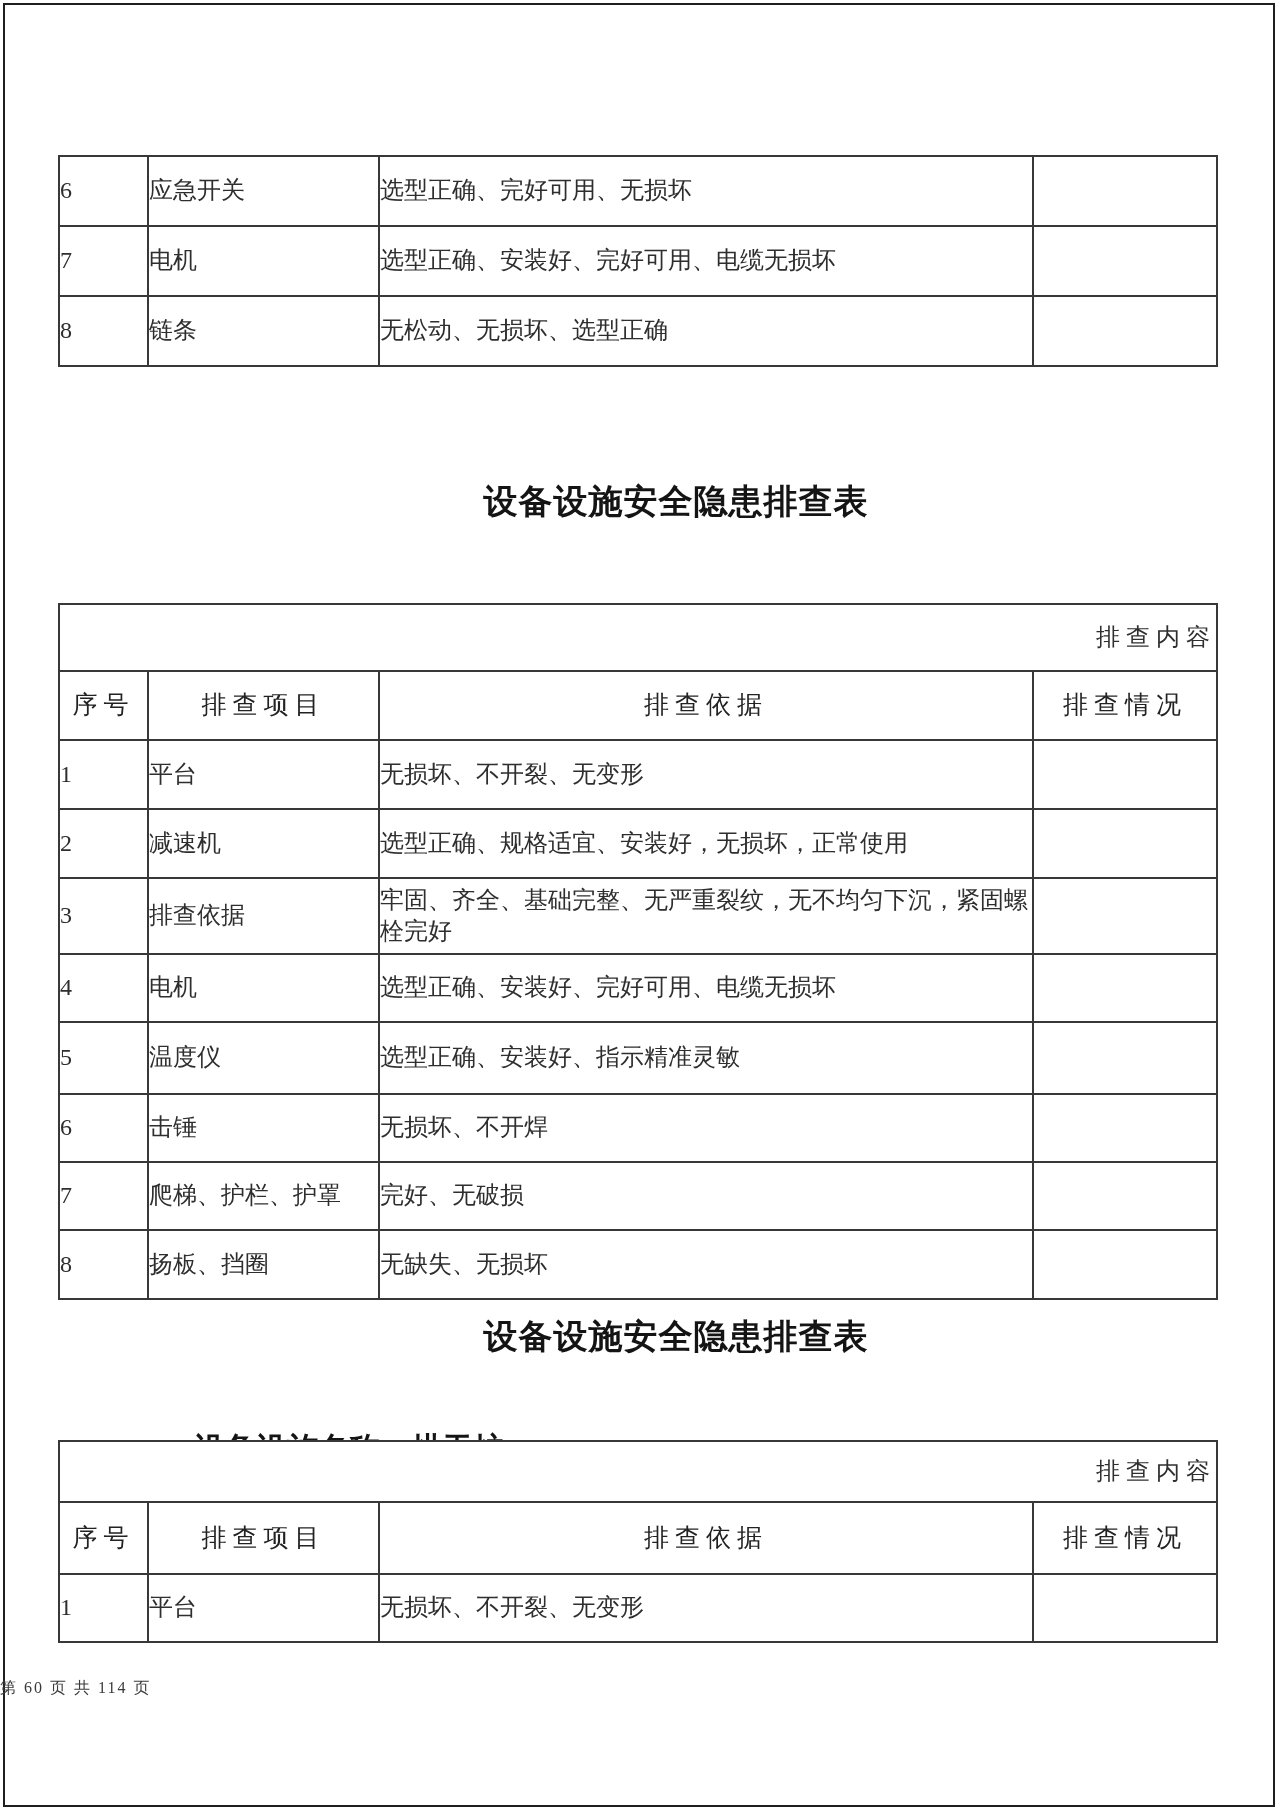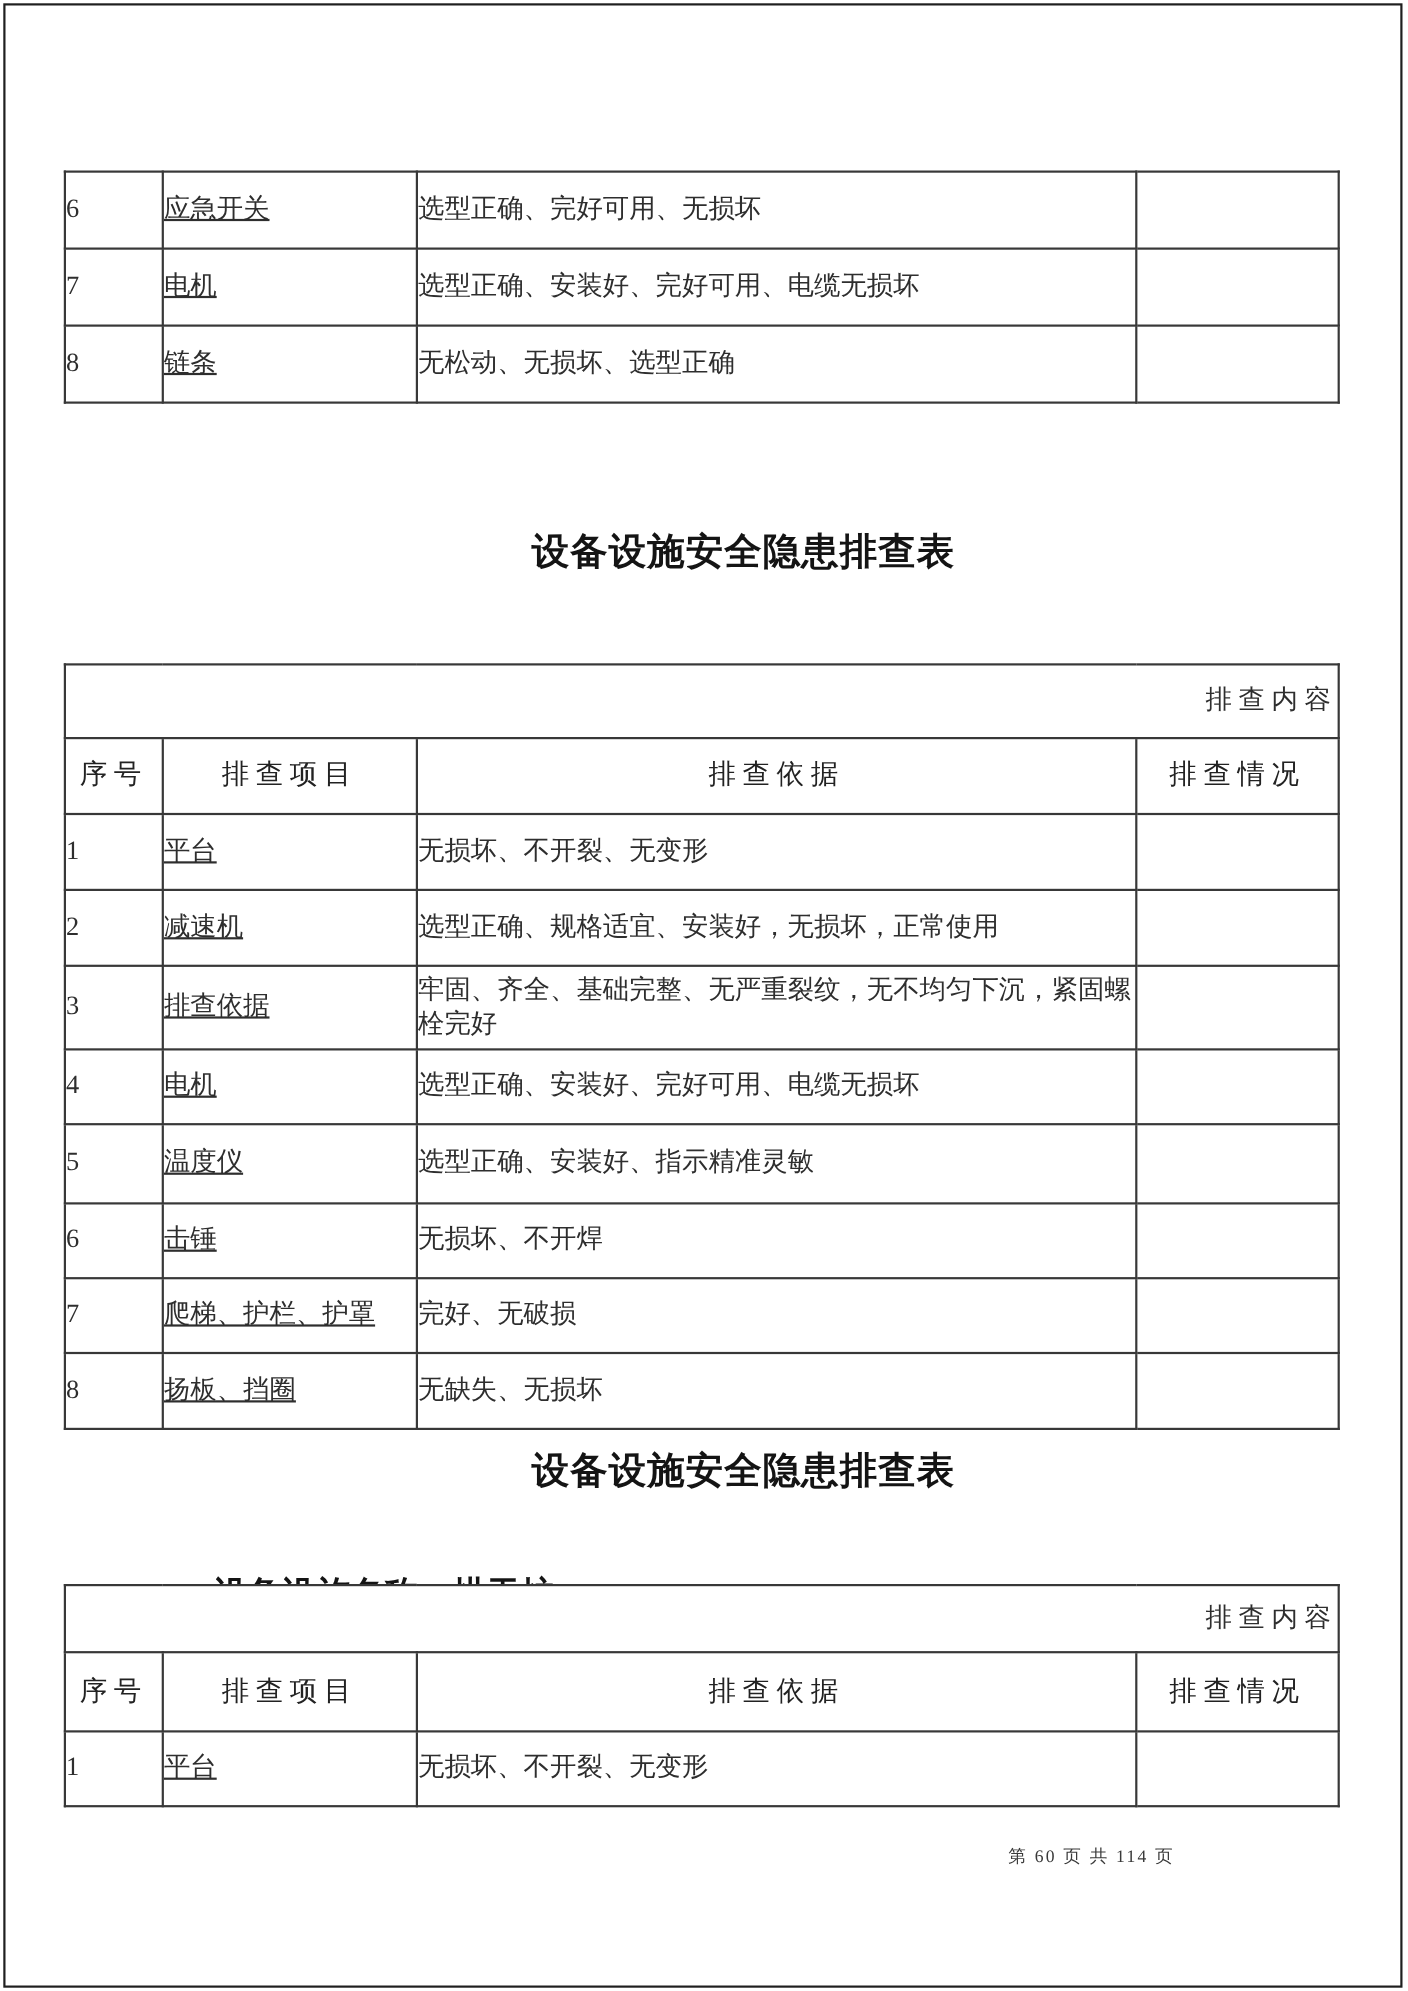"应急开关" td.c-item { text-decoration: underline -> none }
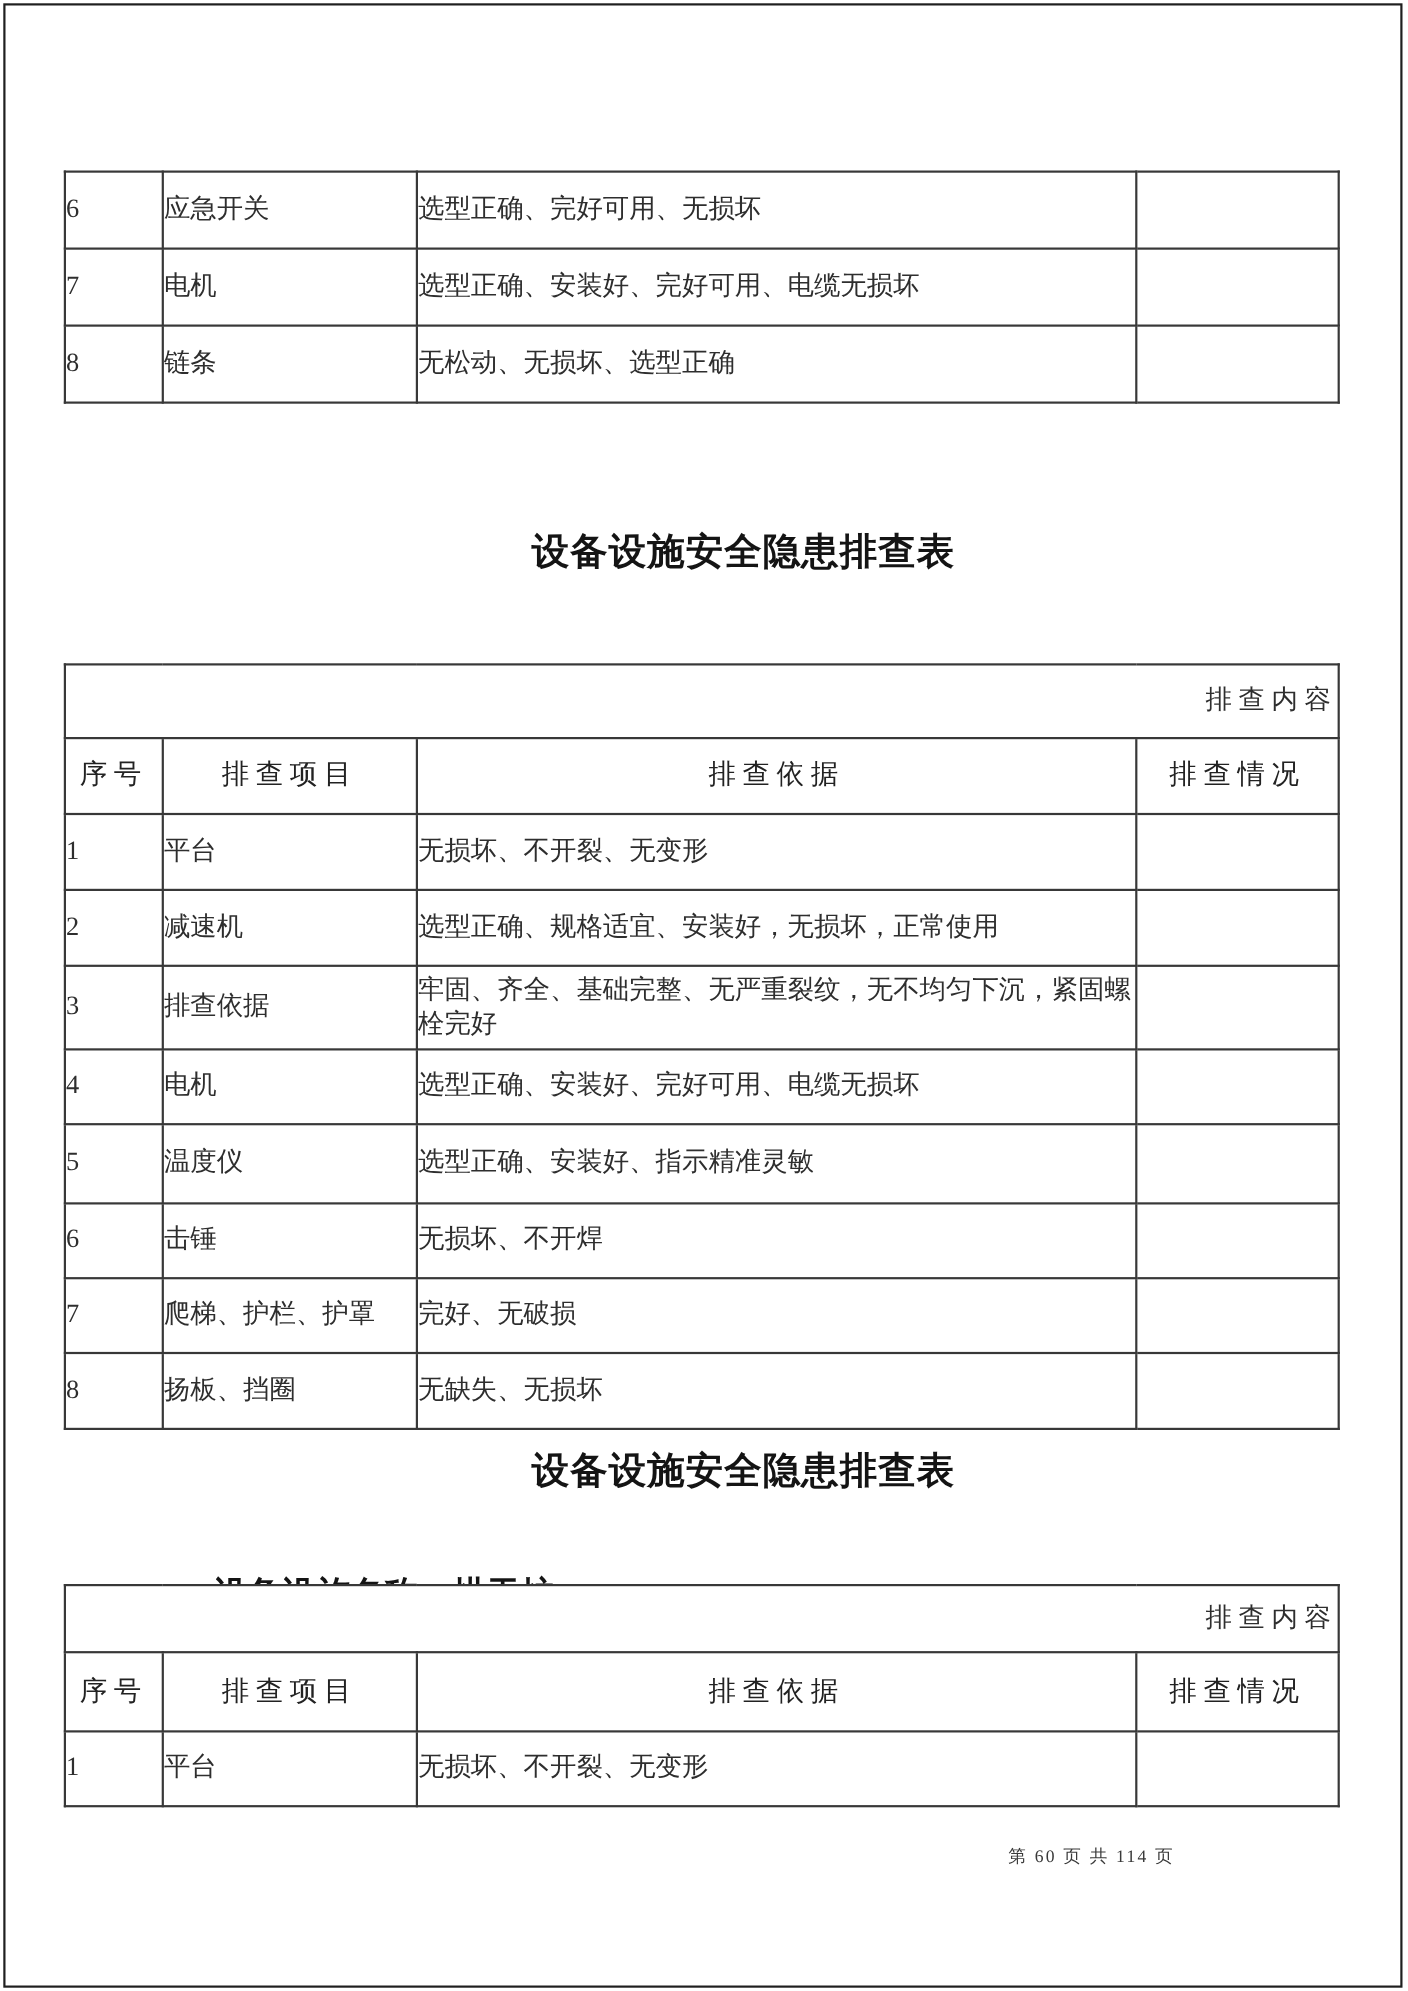"第 60 页 共 114" .page-footer { margin-left: 12px -> none; text-align: right -> left }
